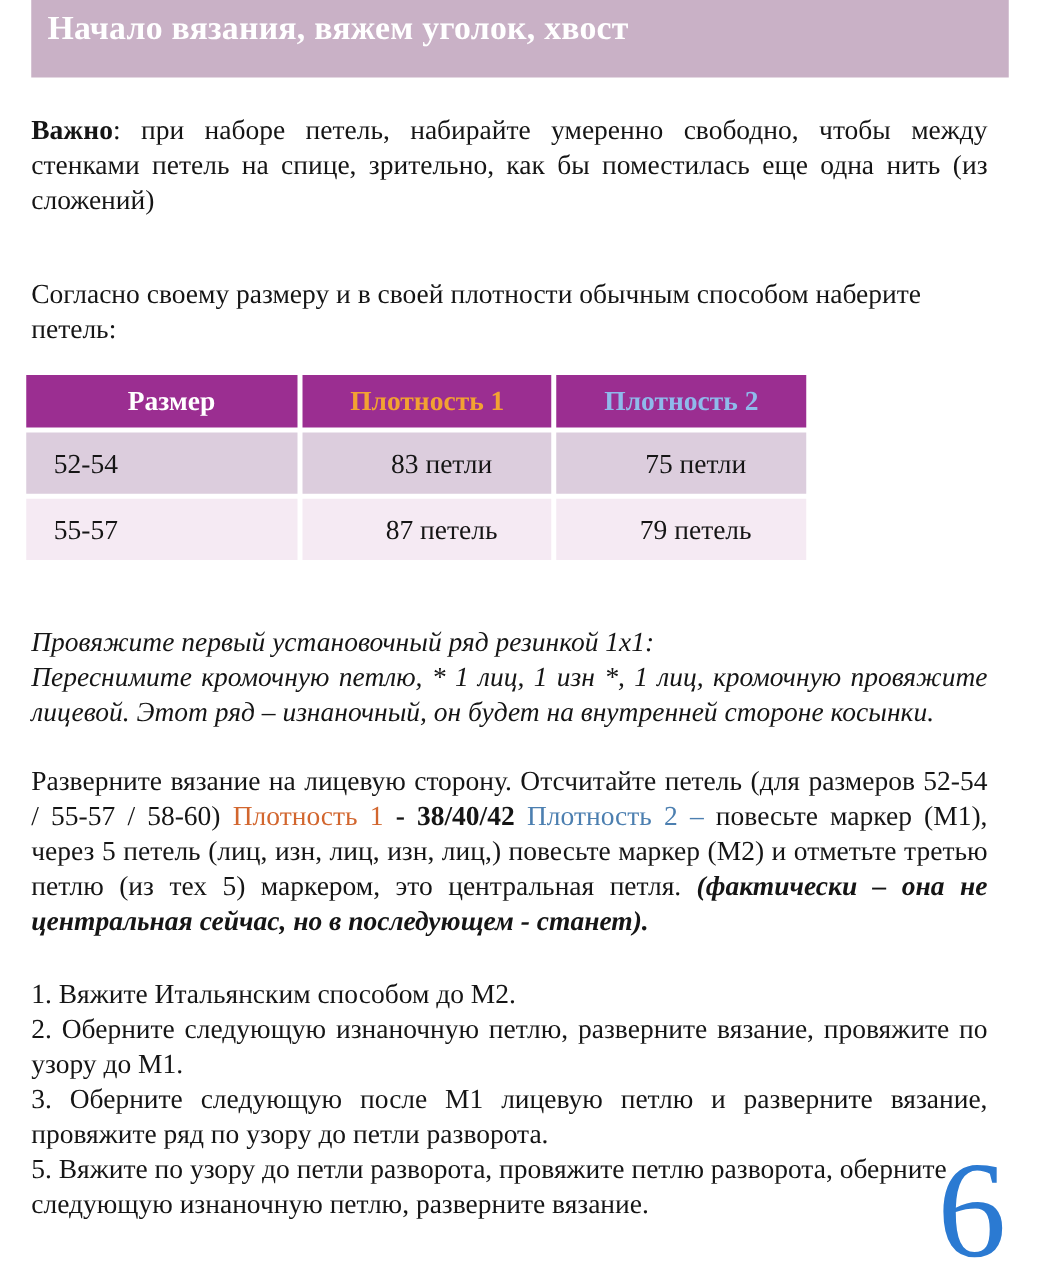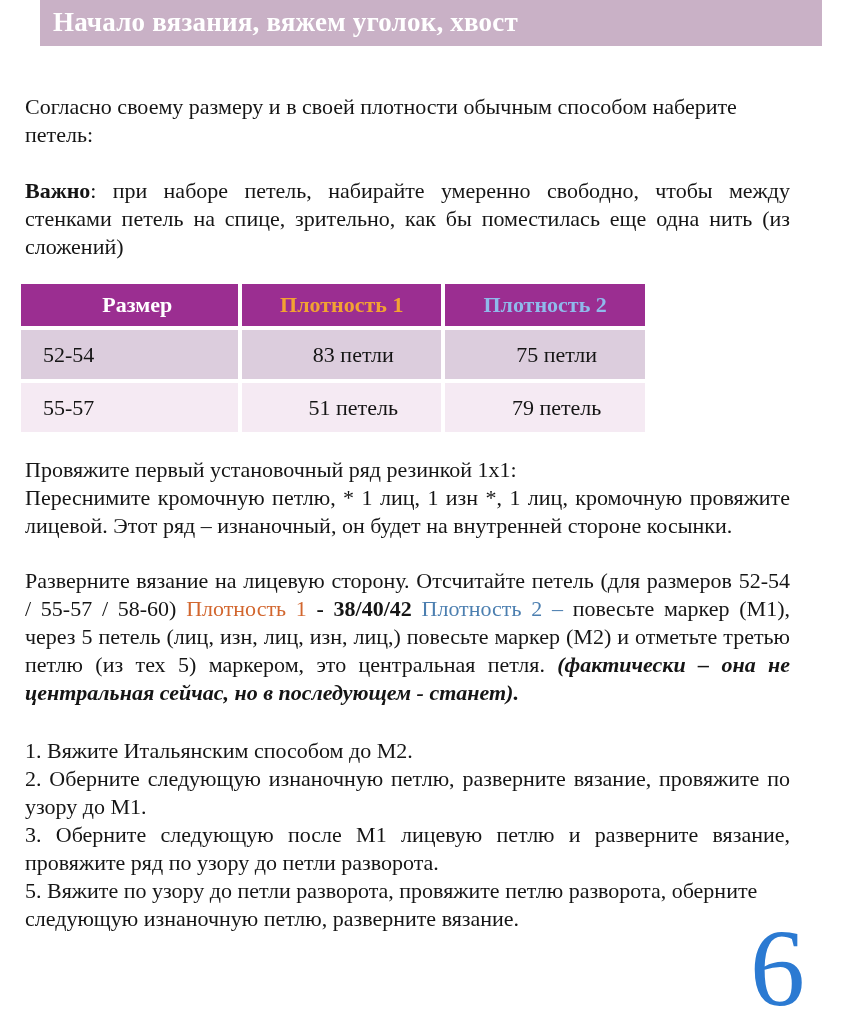"Начало вязания, вяжем уголок, хвост" .title-bar { height: 46px -> 62px; margin-left: 40px -> 25px }
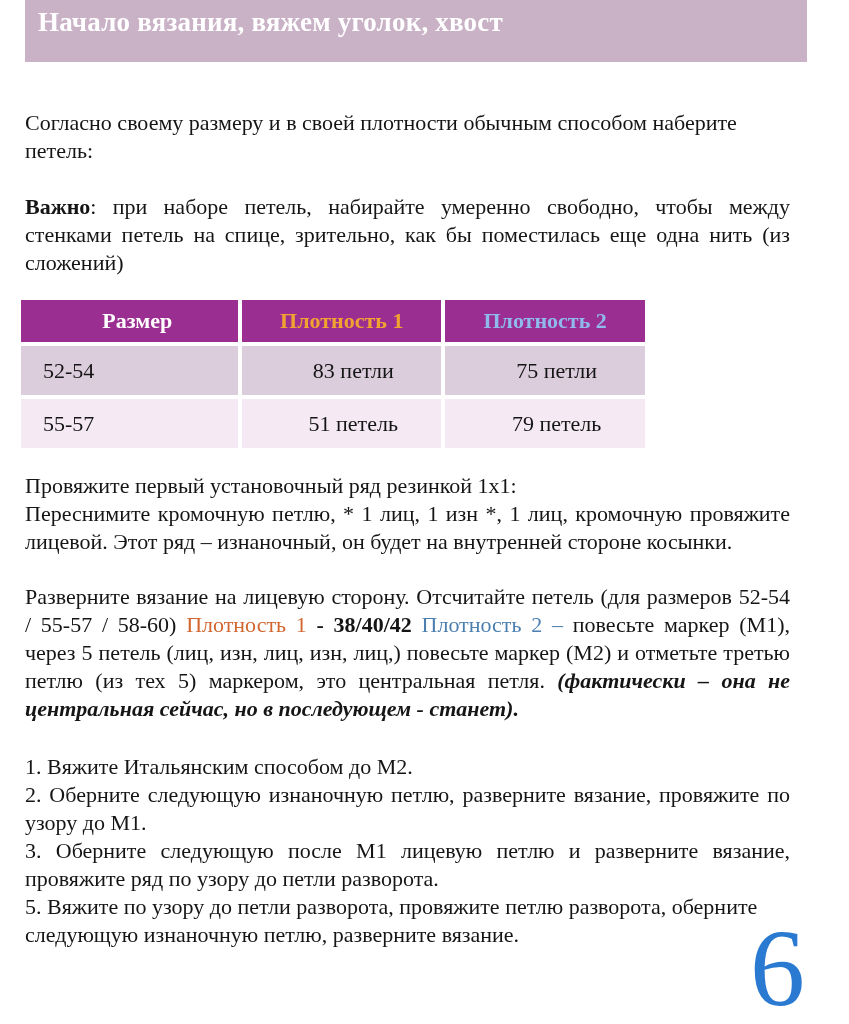"Согласно своему размеру и в" p.para { order: before "Важно: при наборе петель, набирайте" -> after "Важно: при наборе петель, набирайте" }
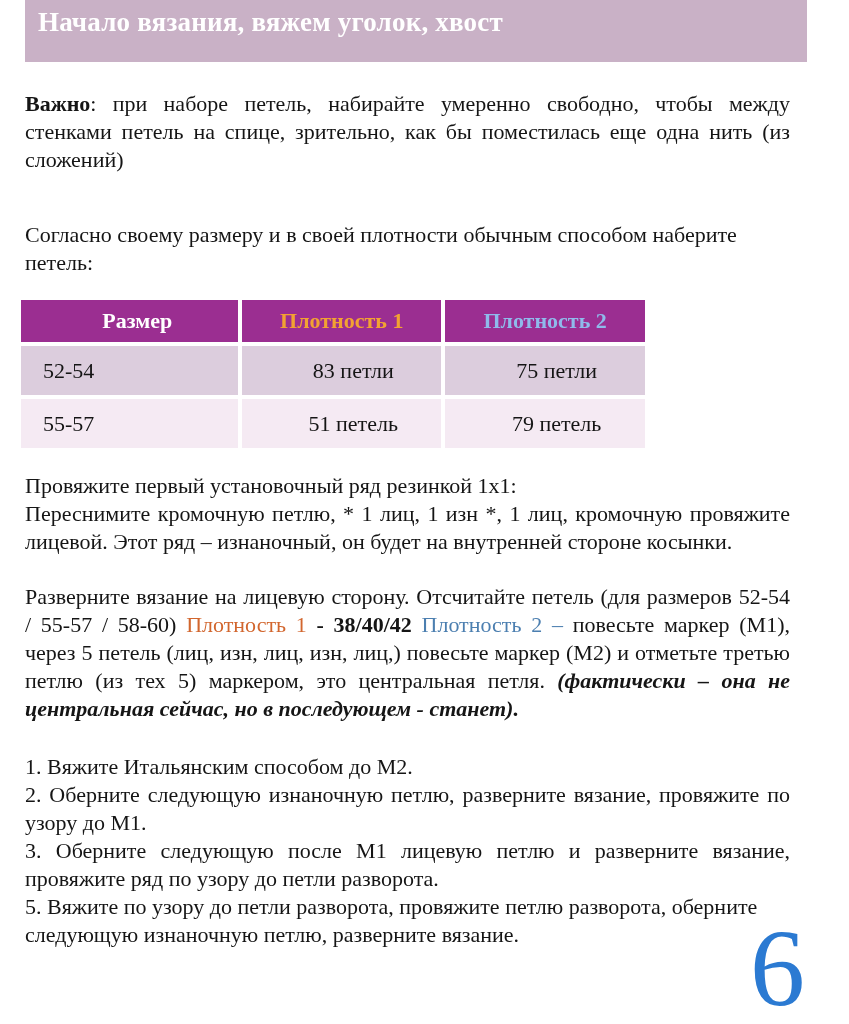"51 петель" td.c2 { text: 51 -> 87 }
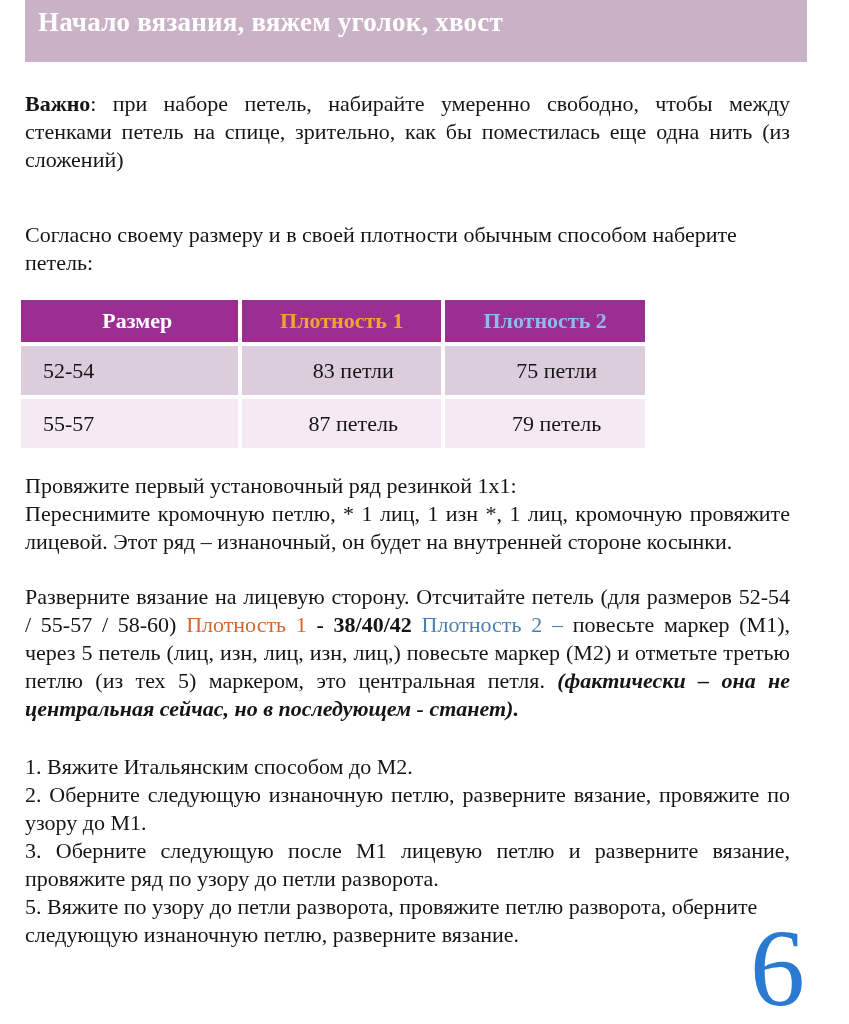"Провяжите первый установочный ряд" .setup { font-style: none -> italic; margin-top: 20px -> 48px }
